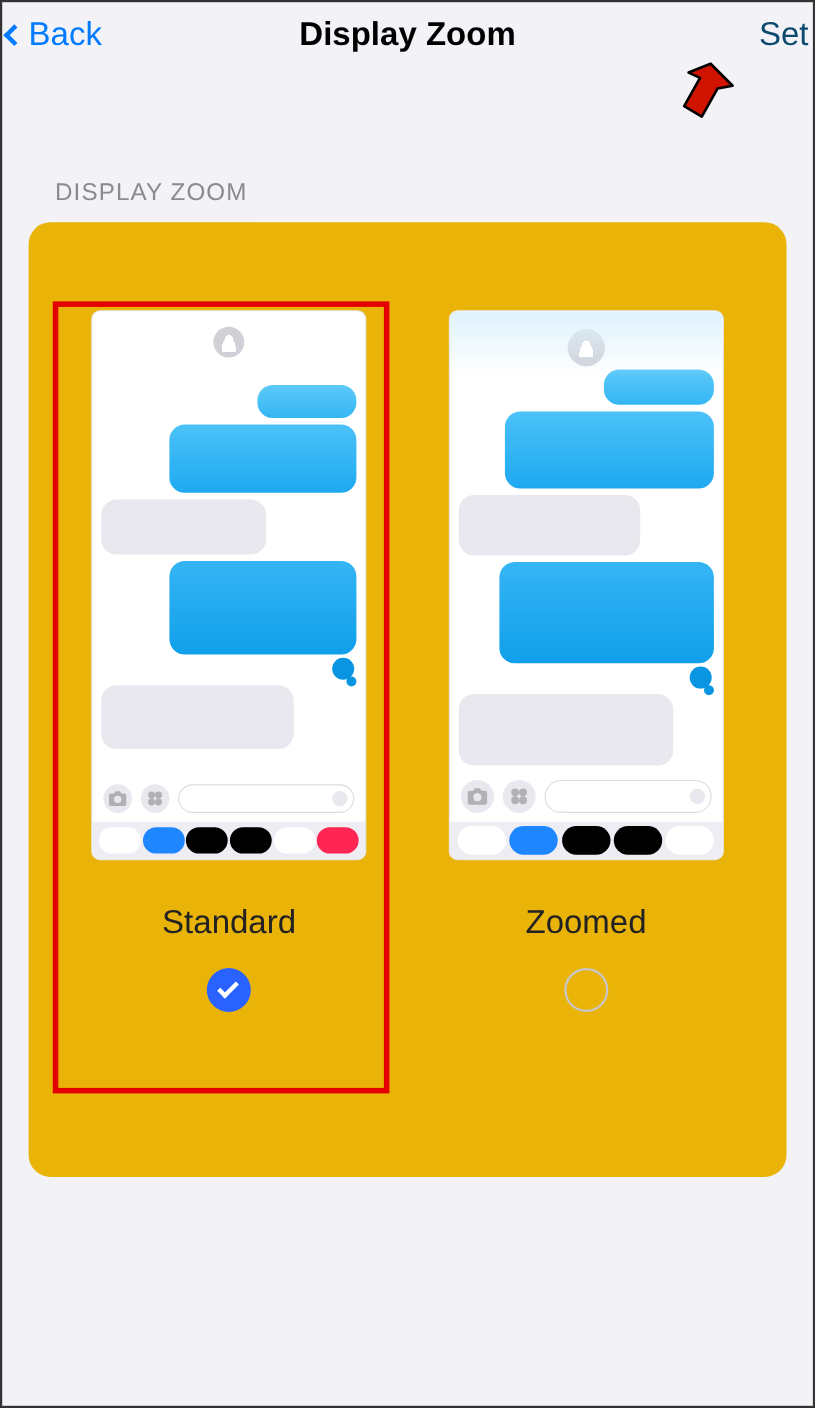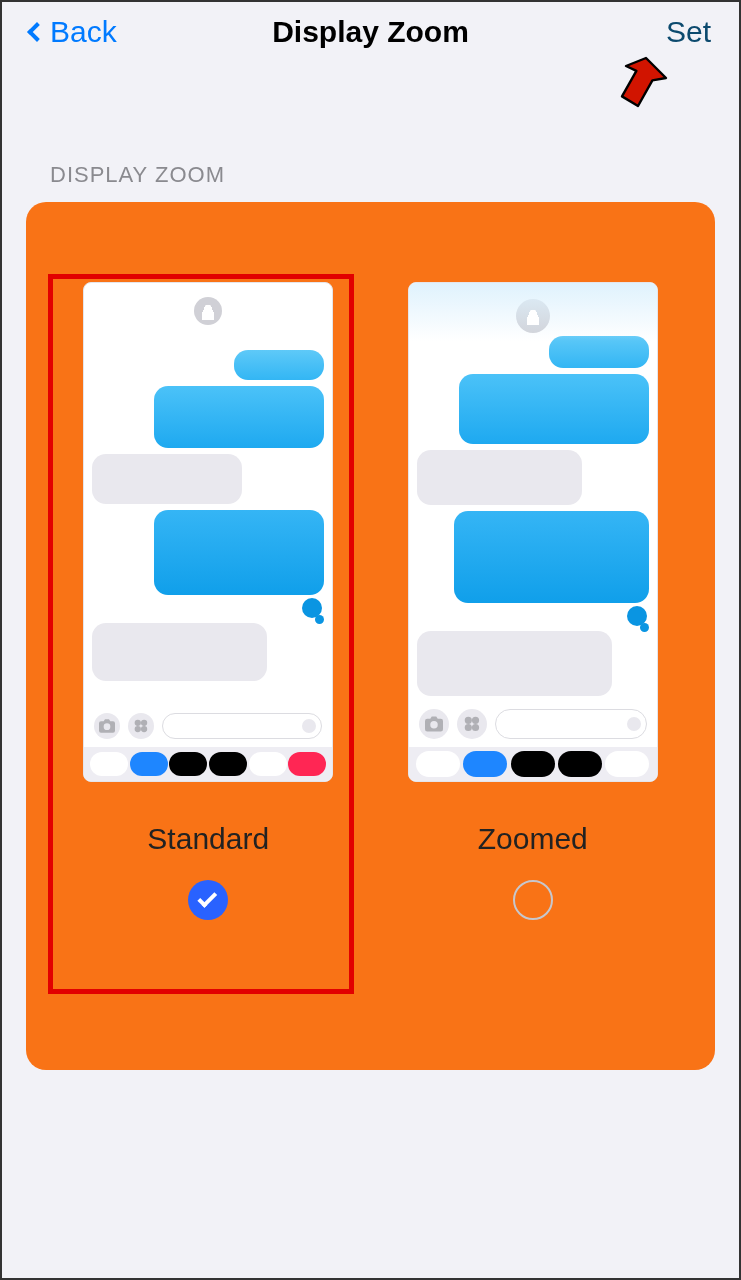"Back" .navbar { padding: 0 28px -> 0 4px }
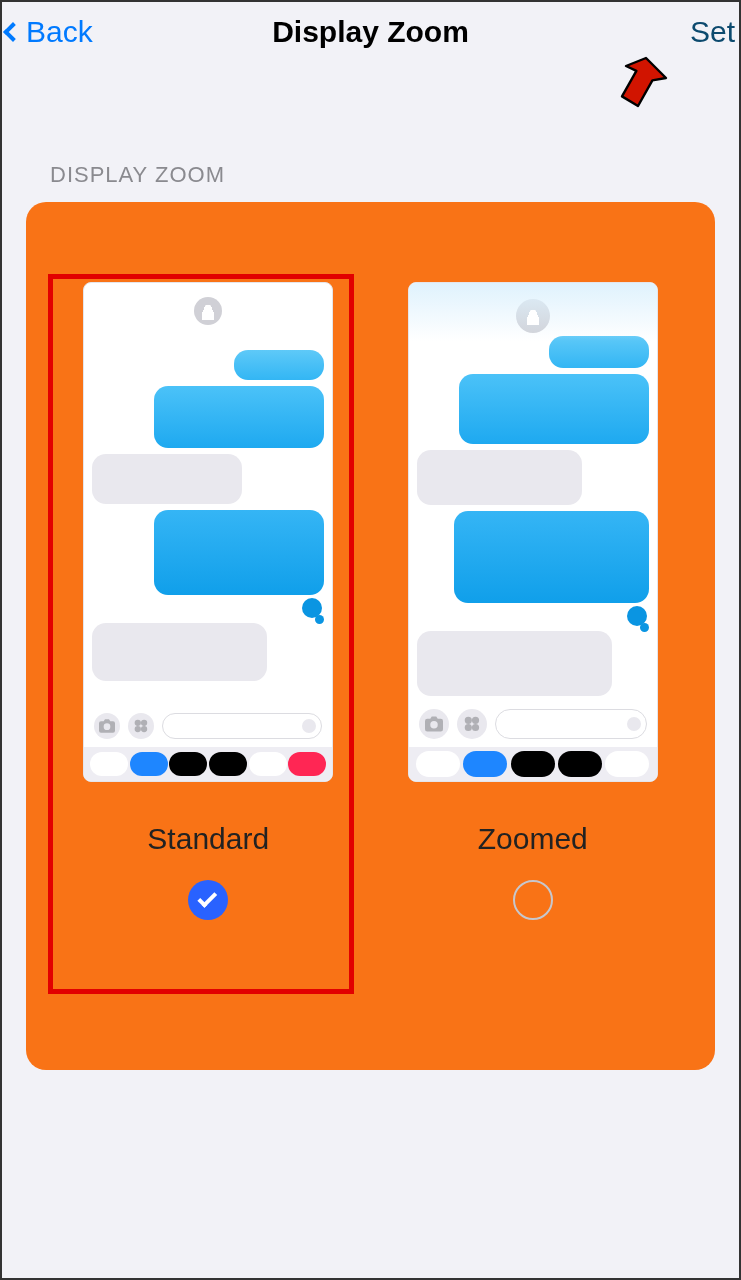"Standard" .card { background: #f97316 -> #eab308 }
